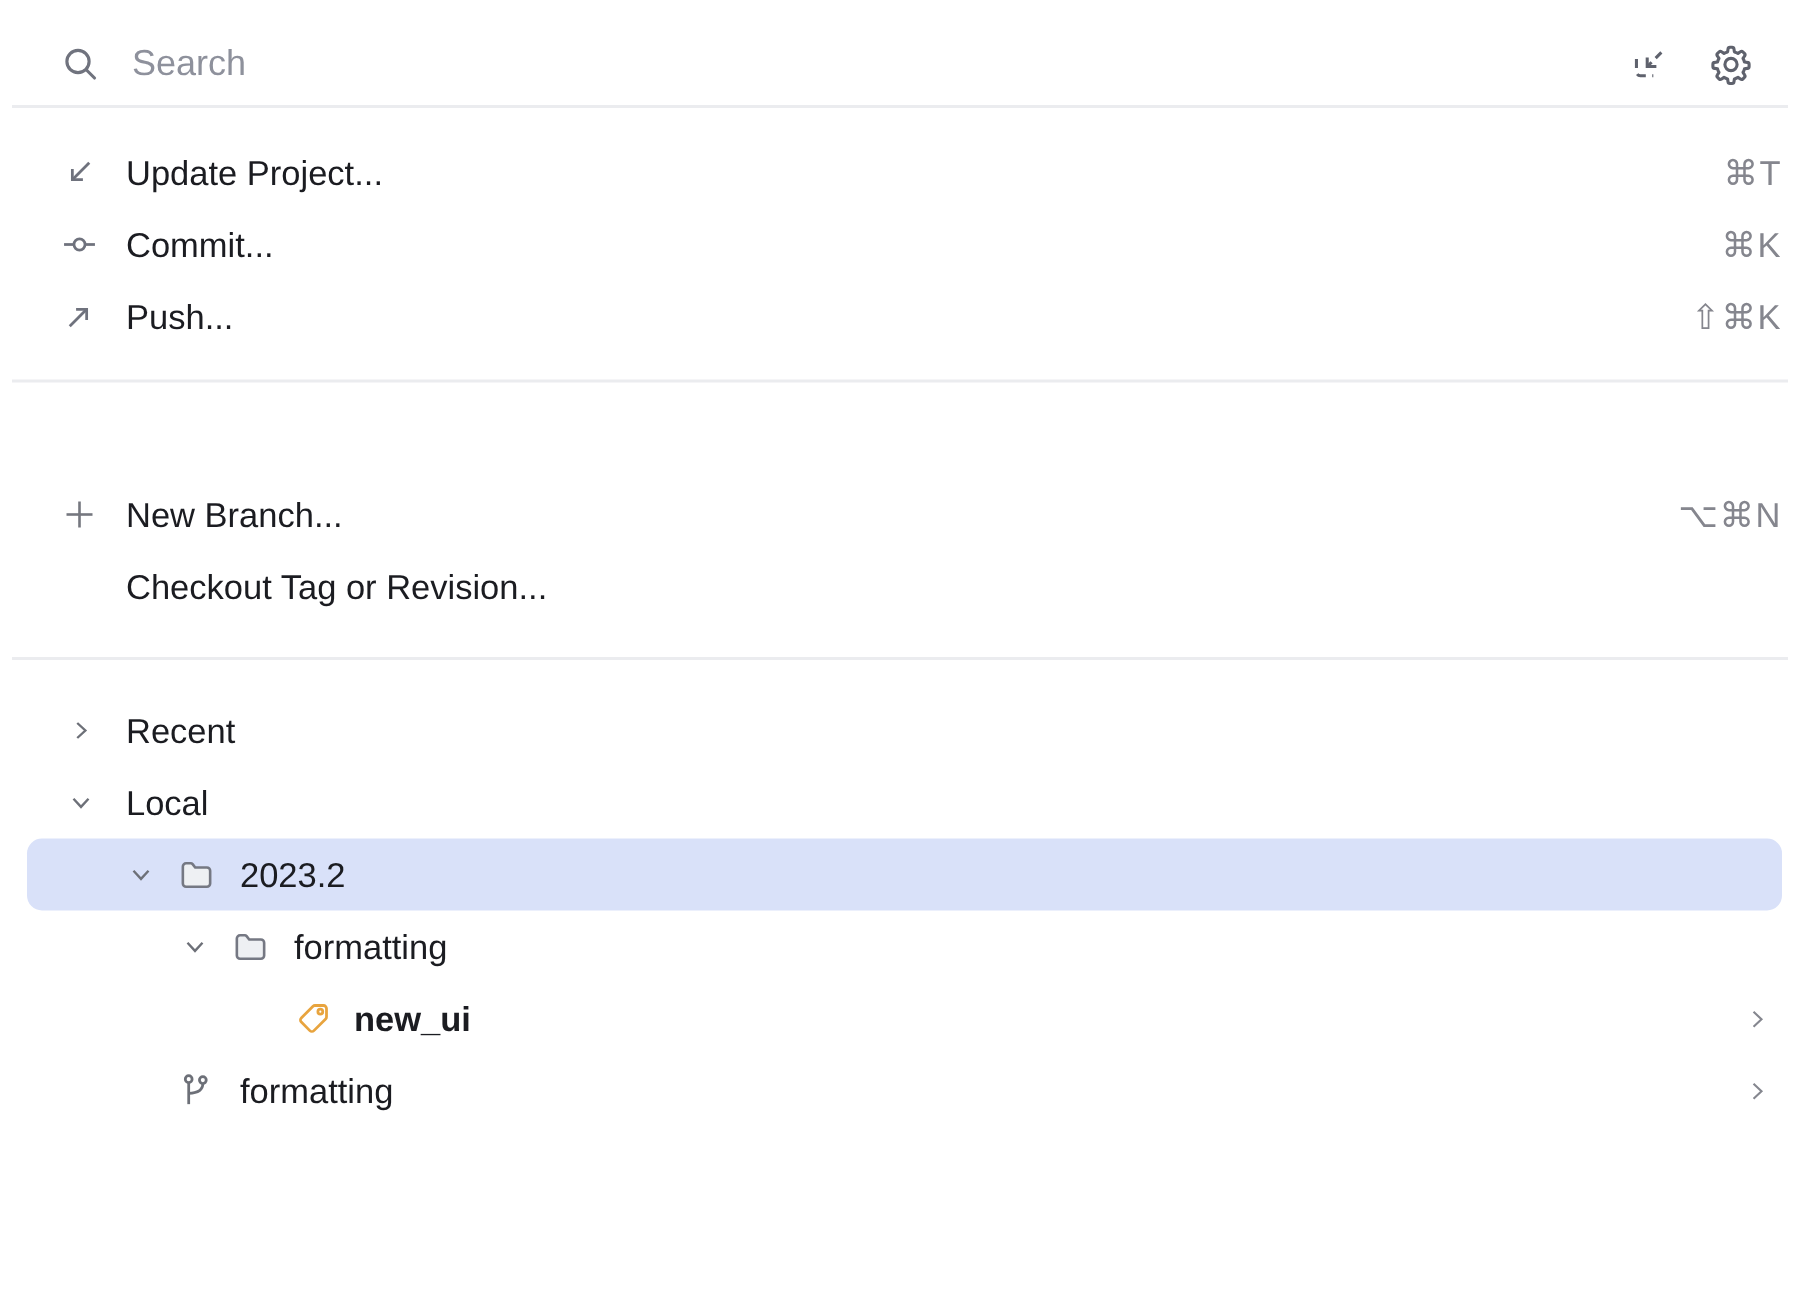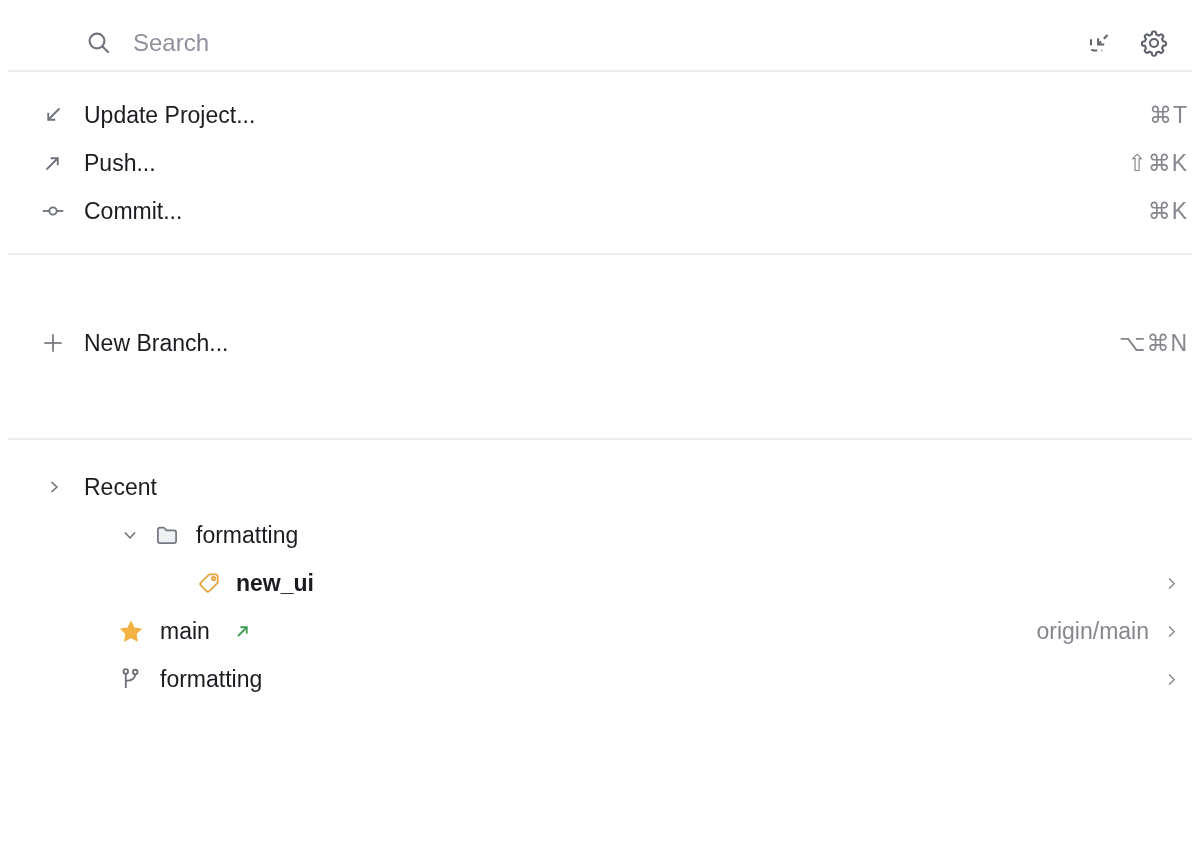"Search" .search-row { margin-left: 45px -> none }
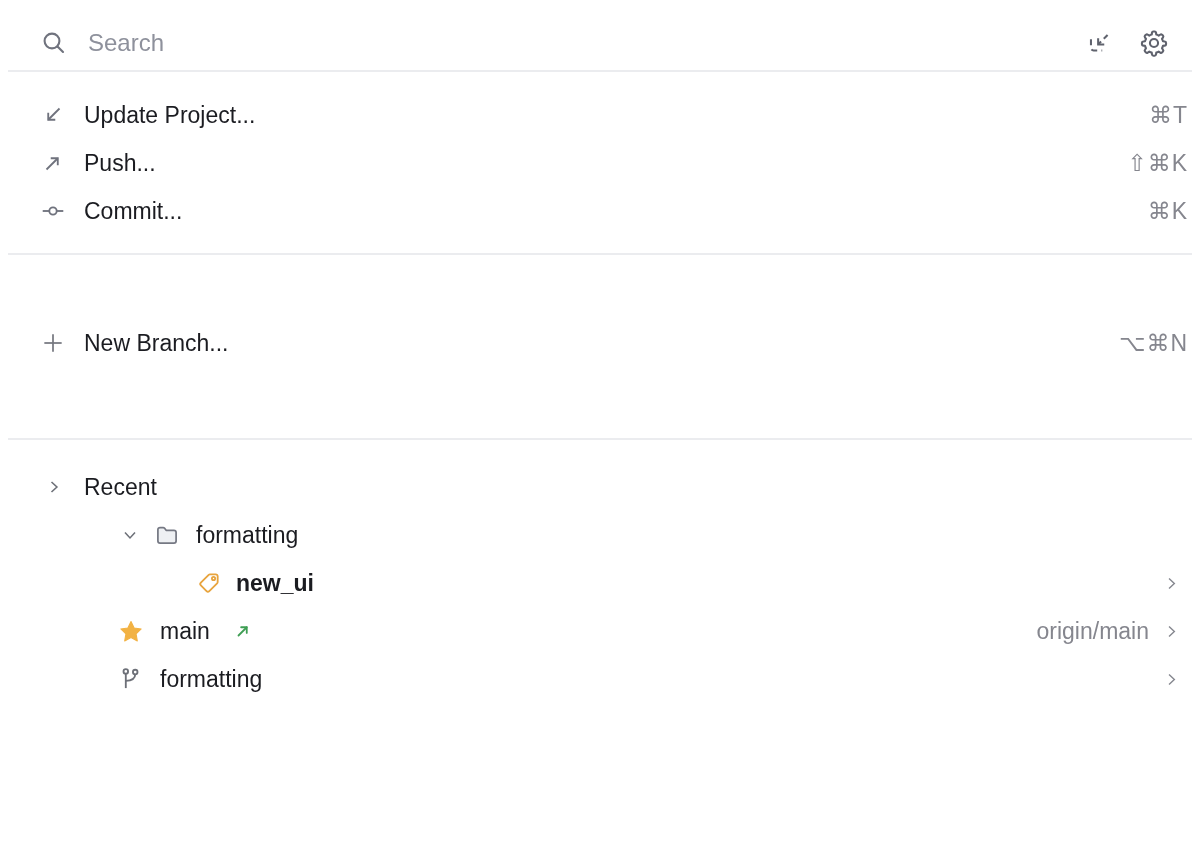"Push..." div.mrow { order: before "Commit..." -> after "Commit..." }
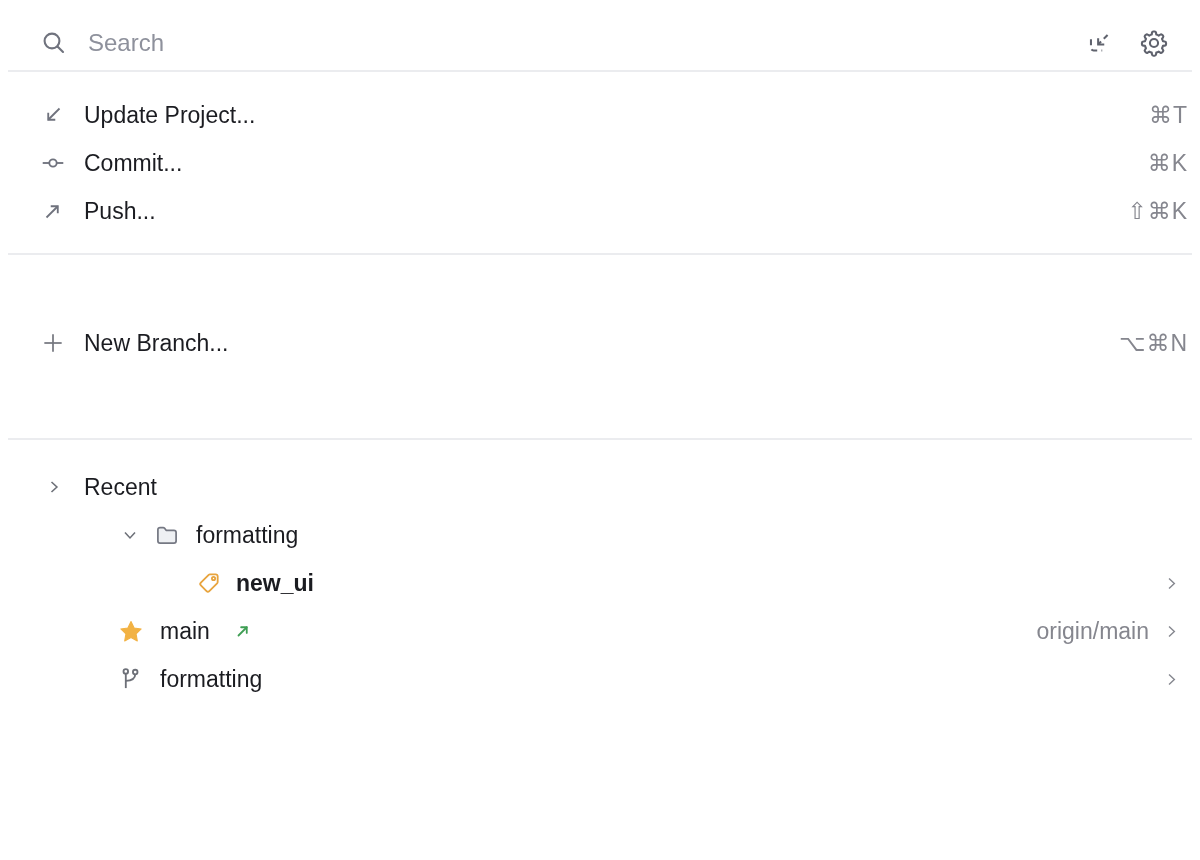"Checkout Tag or Revision..." span.mlabel { html: none -> <span>Checkout Tag or Revision...</span> }
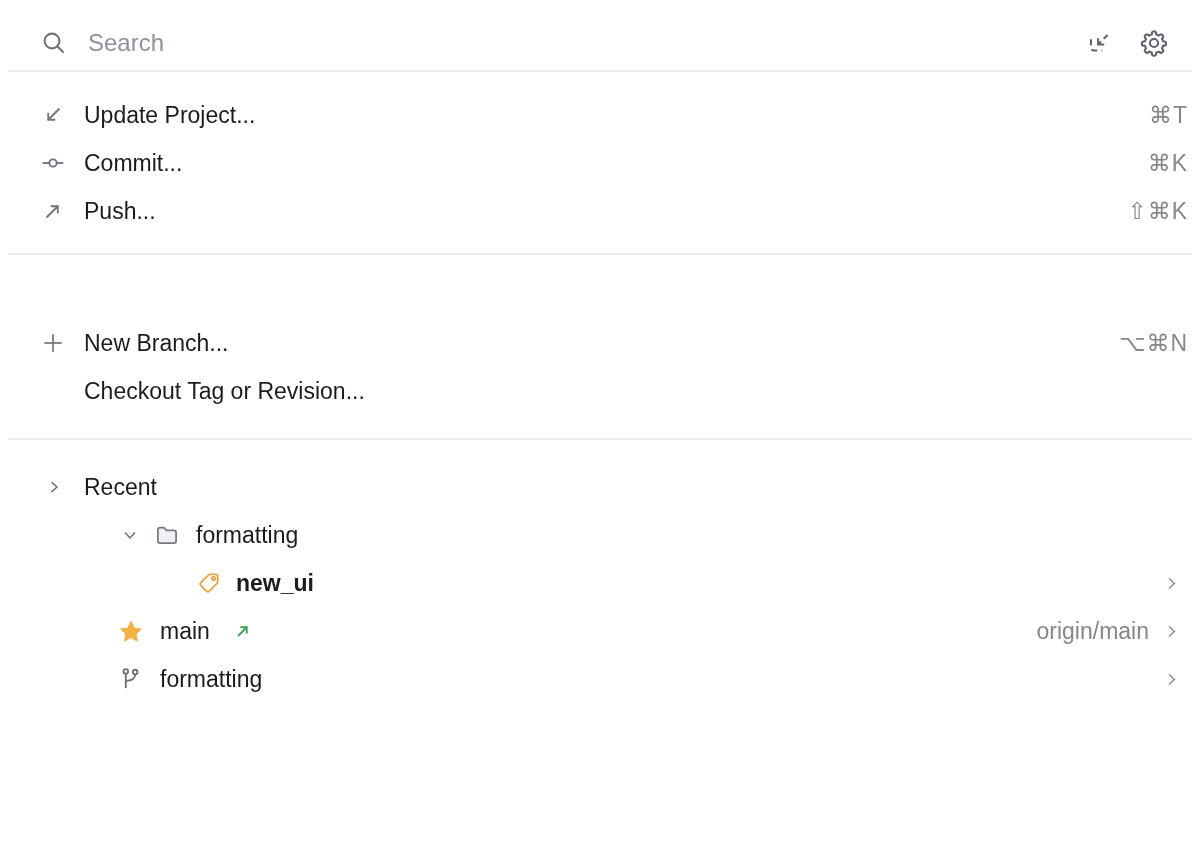"Local" div.trow { html: none -> <div> <span> <svg> <path></path> </svg> </span> <span>Local</span> </div> }
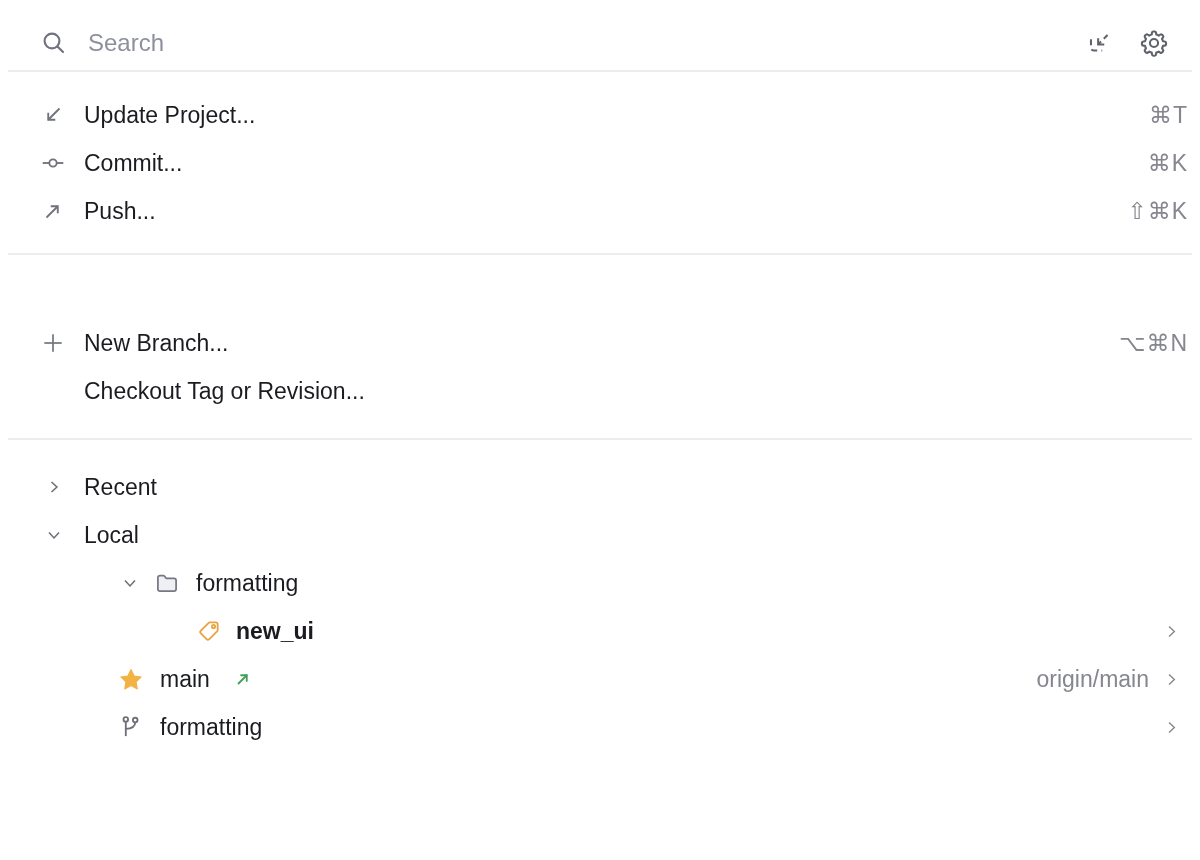"2023.2" div.trow { html: none -> <div> <span></span> <span> <svg> <path></path> </svg> </span> <span> <svg> <path></path> </svg> </span> <span>2023.2</span> </div> }
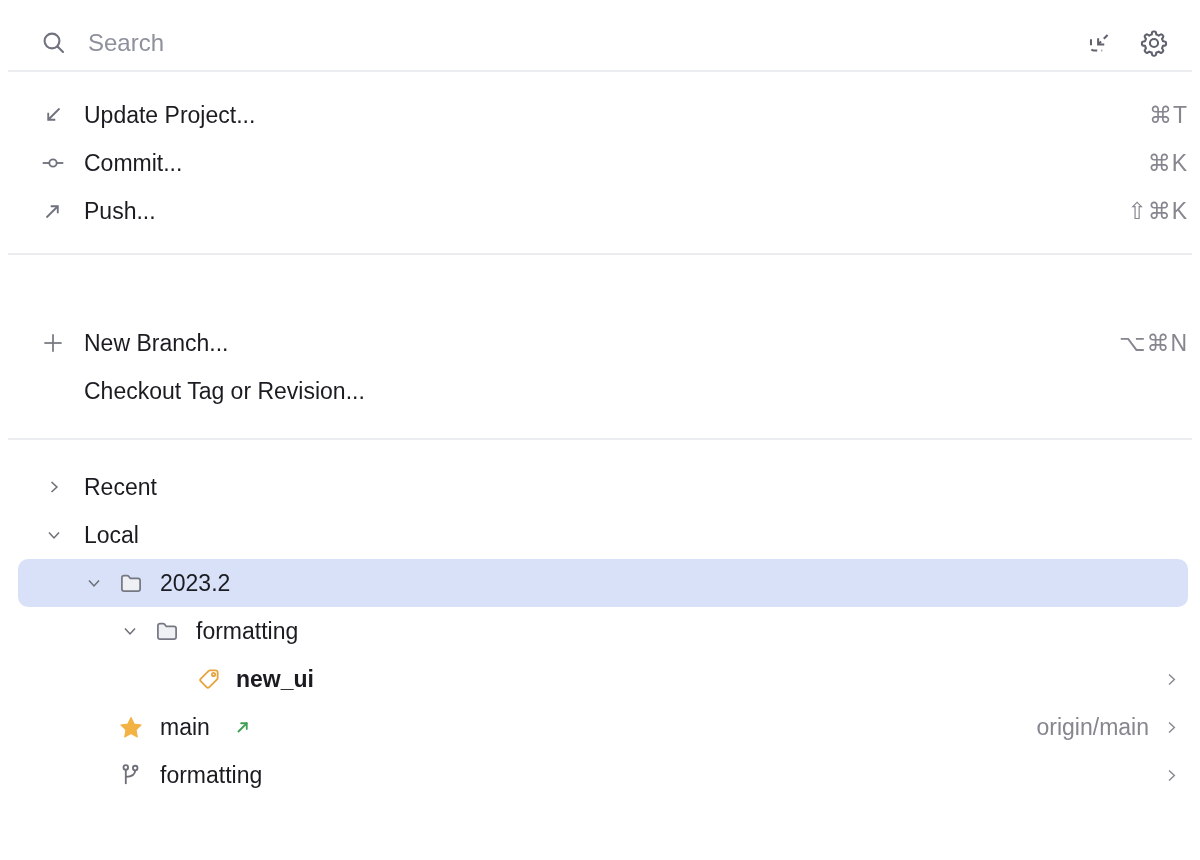"main" div.trow { html: <div> <span></span> <span> <svg> <path></path> </svg> </span> <span>main</span> <span> <svg> <path></path> <path></path> </svg> </span> <span> <span>origin/main</span> <span> <svg> <path></path> </svg> </span> </span> </div> -> none }
